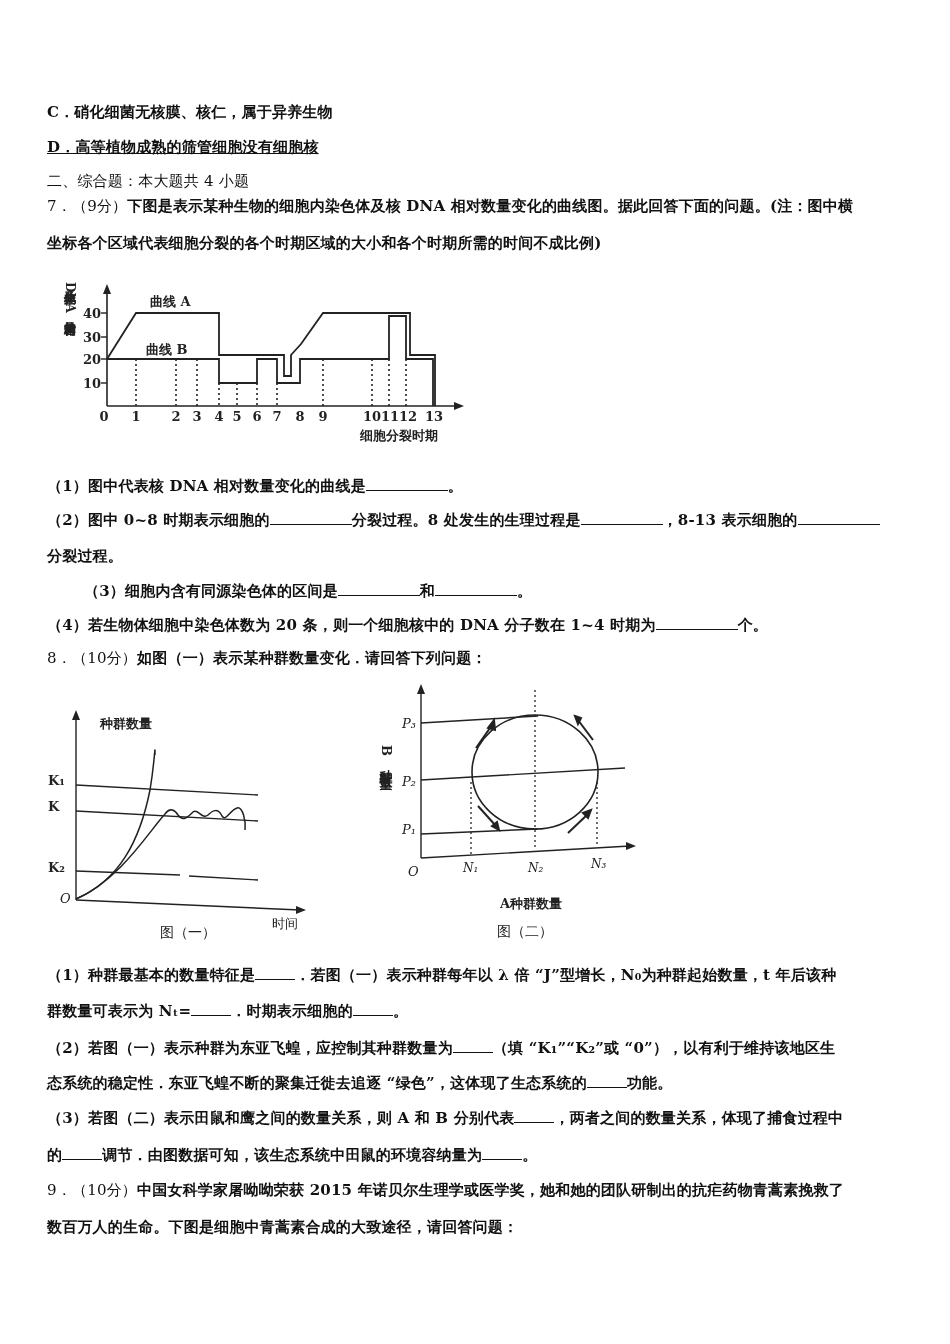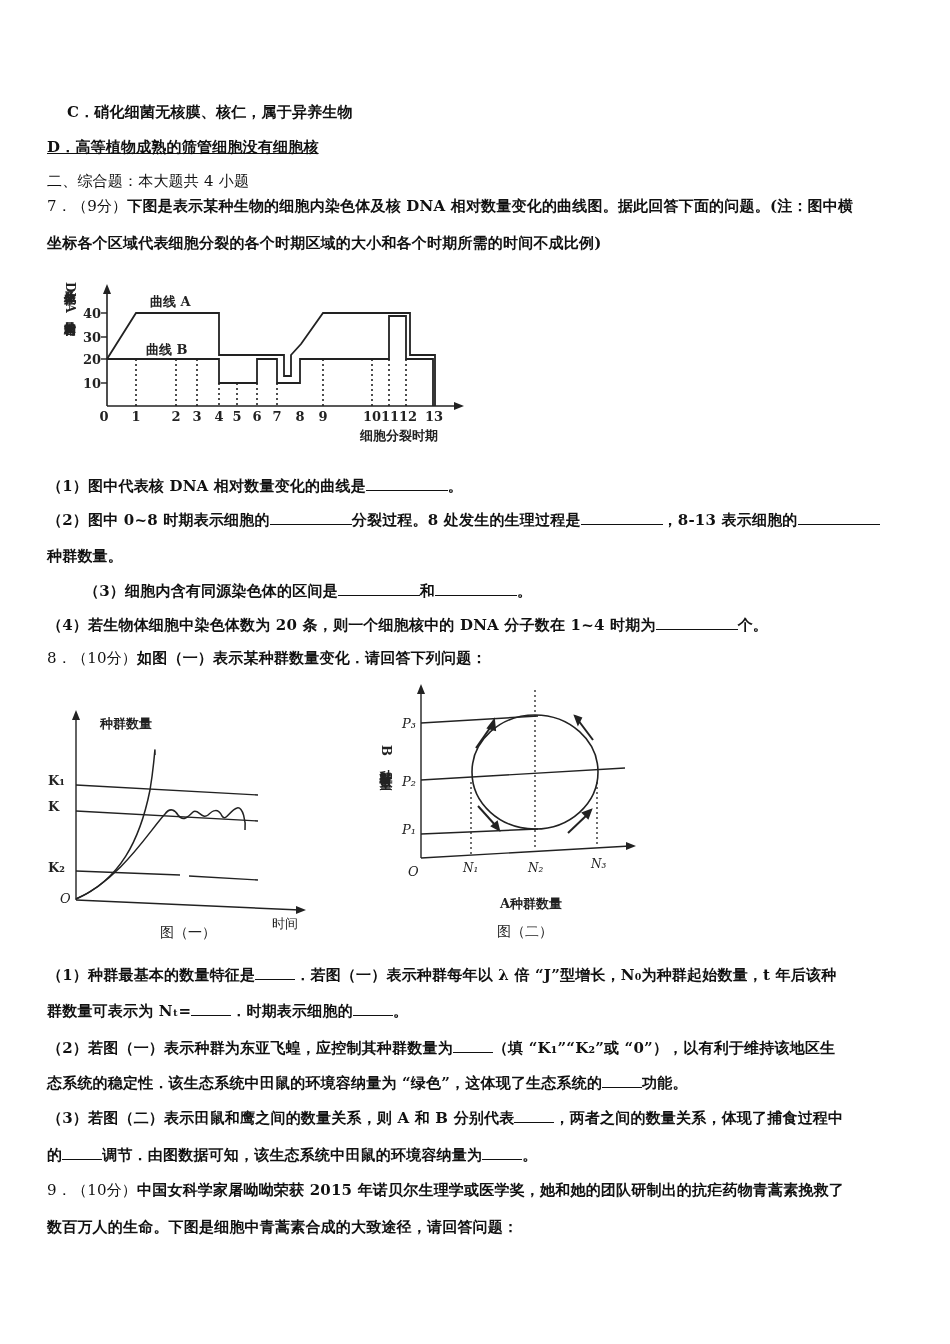"C．硝化细菌无核膜、核仁，属于异养生物" div.line { margin-left: 20px -> none }
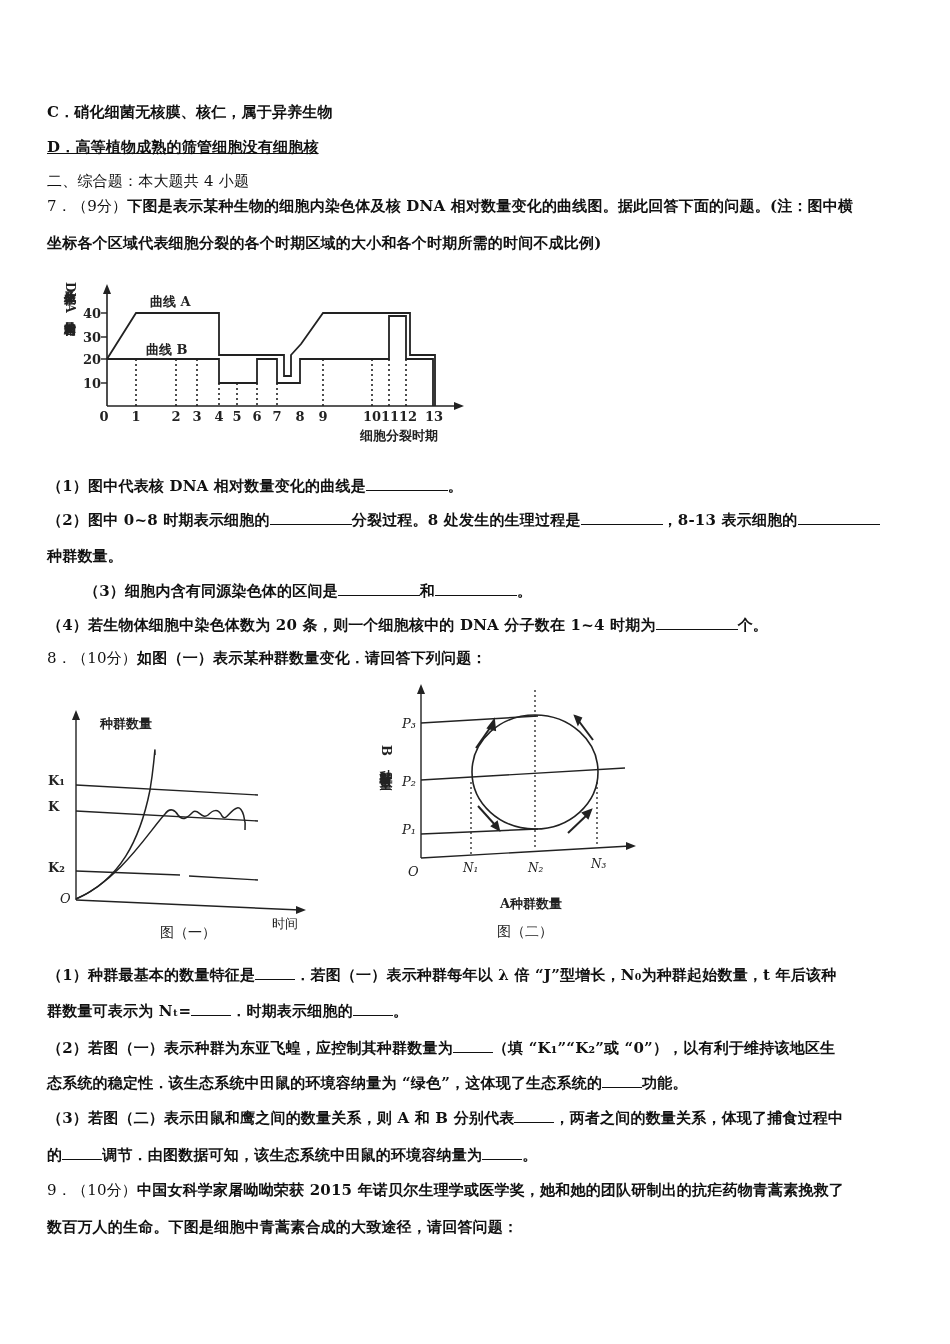"种群数量。" div.line { text: 种群数量 -> 分裂过程 }
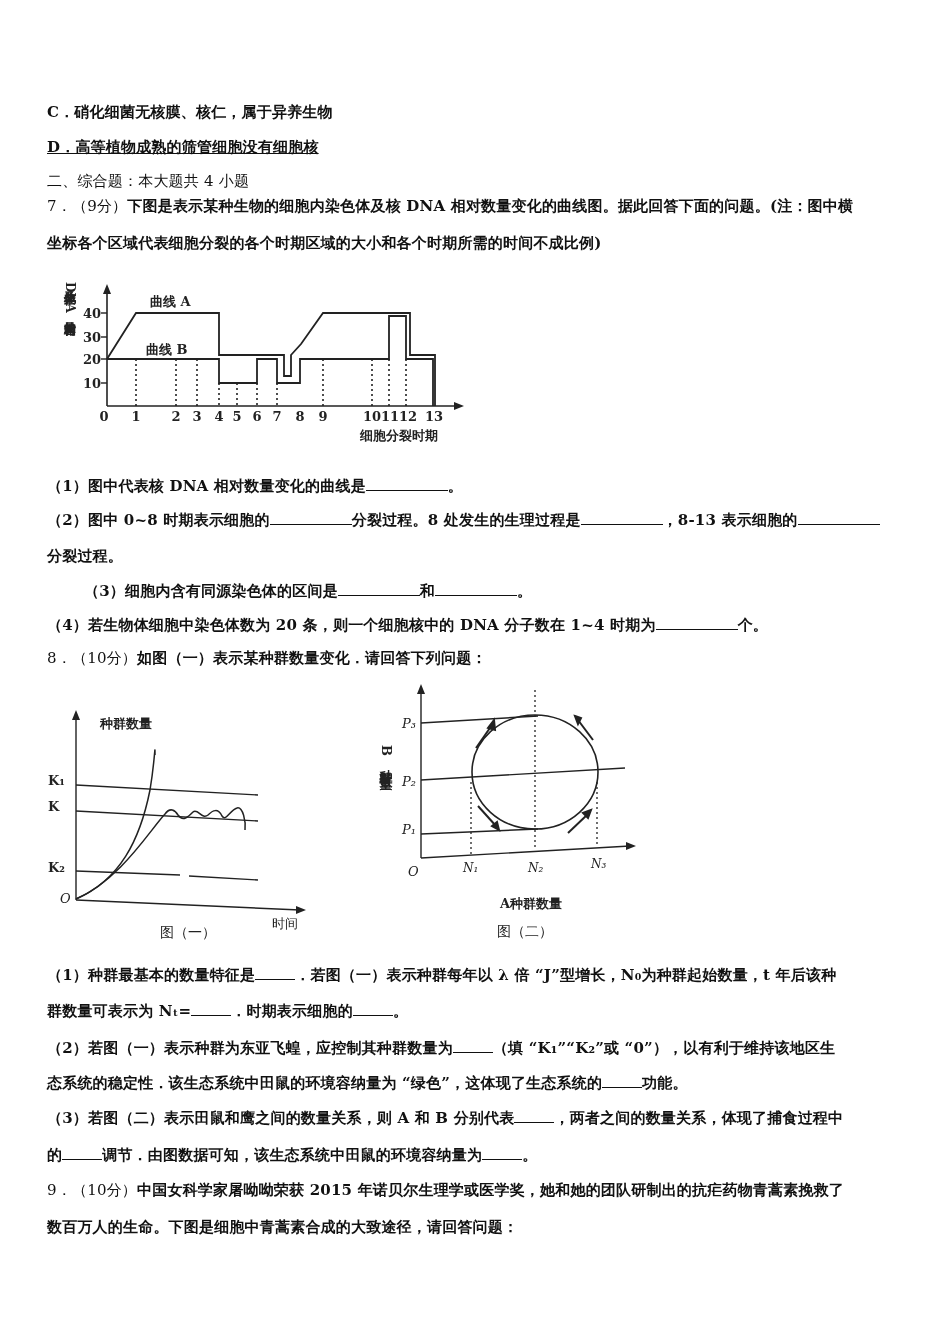"态系统的稳定性．该生态系统中田鼠的环境容纳量为 “绿色”，这体现了生态系统的" span { text: 该生态系统中田鼠的环境容纳量为 -> 东亚飞蝗不断的聚集迁徙去追逐 }
